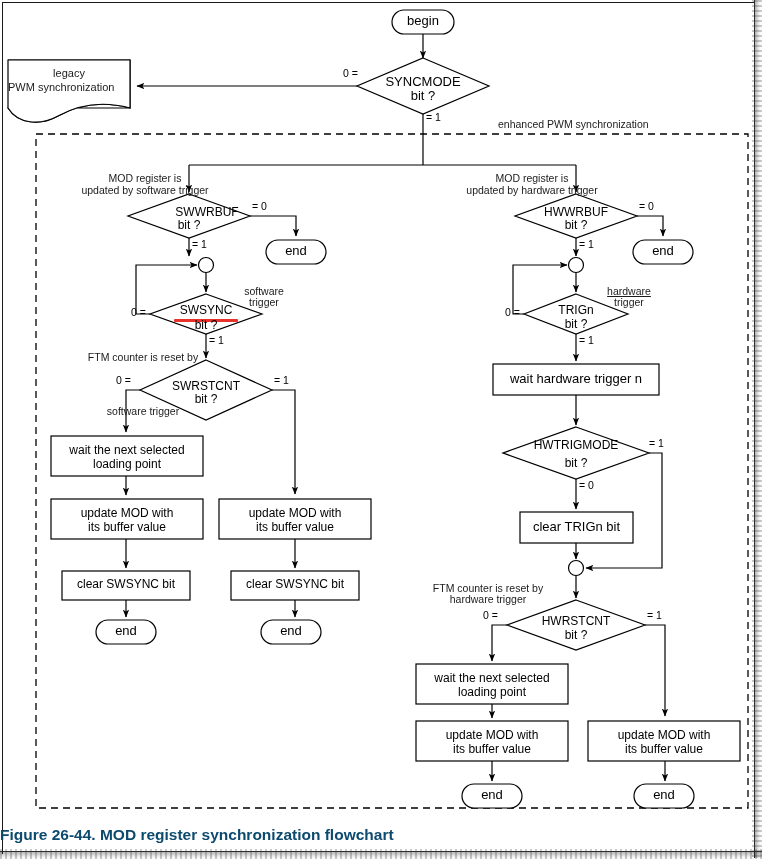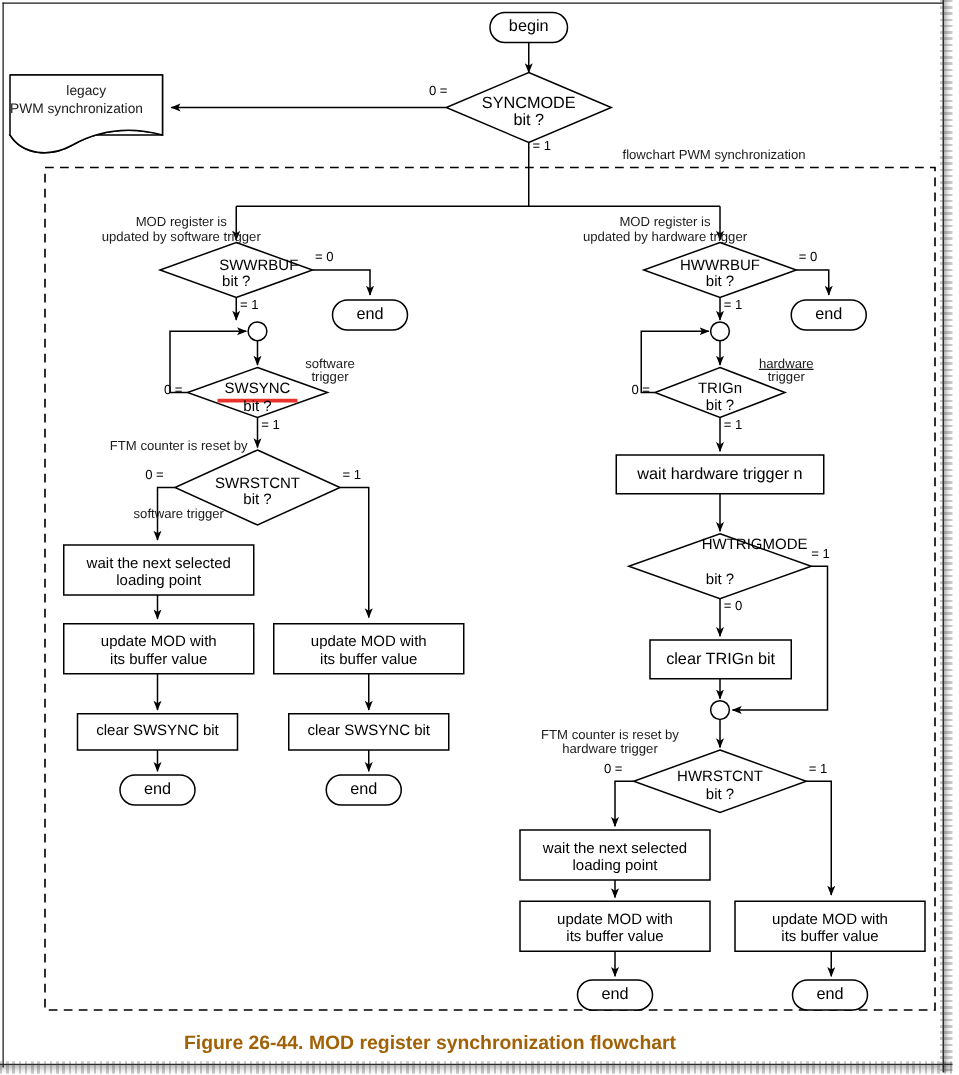"flowchart PWM synchronization" div.lbl { text: flowchart -> enhanced }
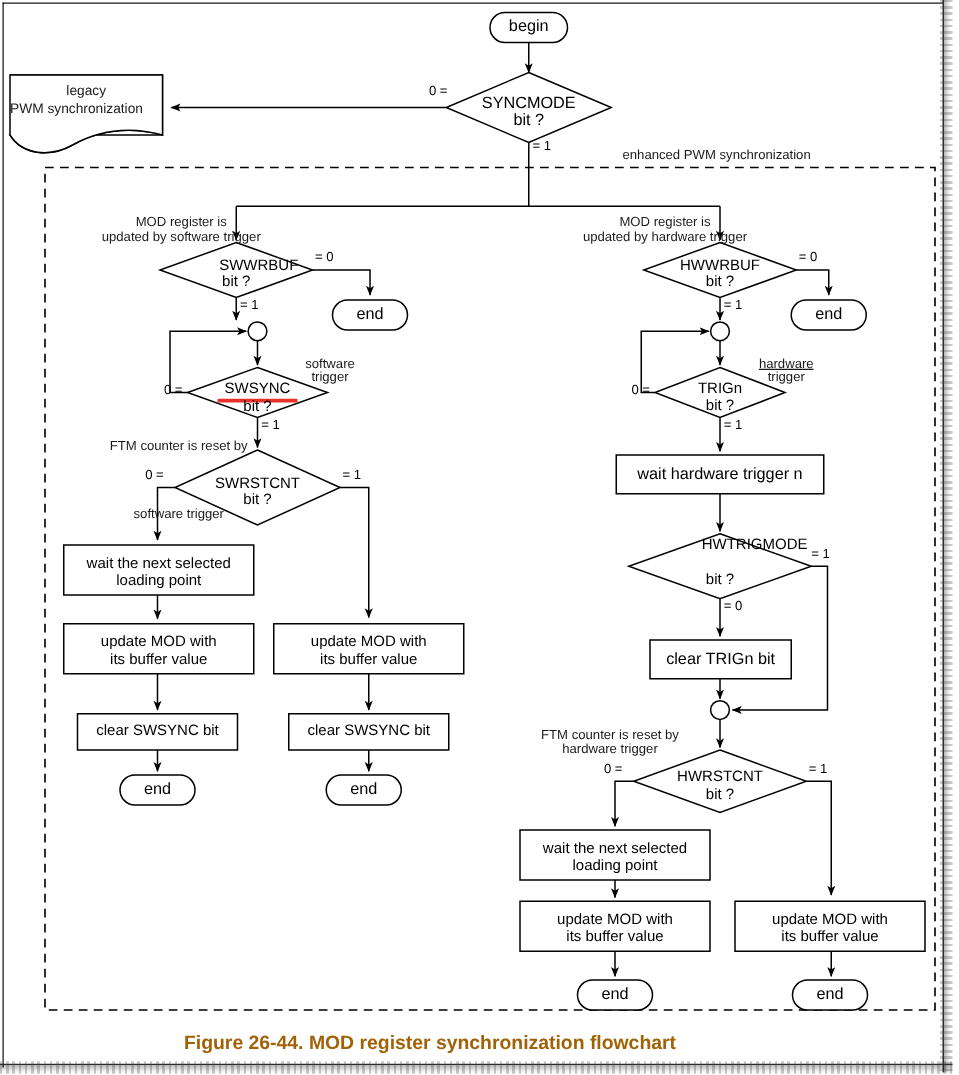"HWTRIGMODE" div.lbl { text-align: right -> none; top: 429px -> 439px }
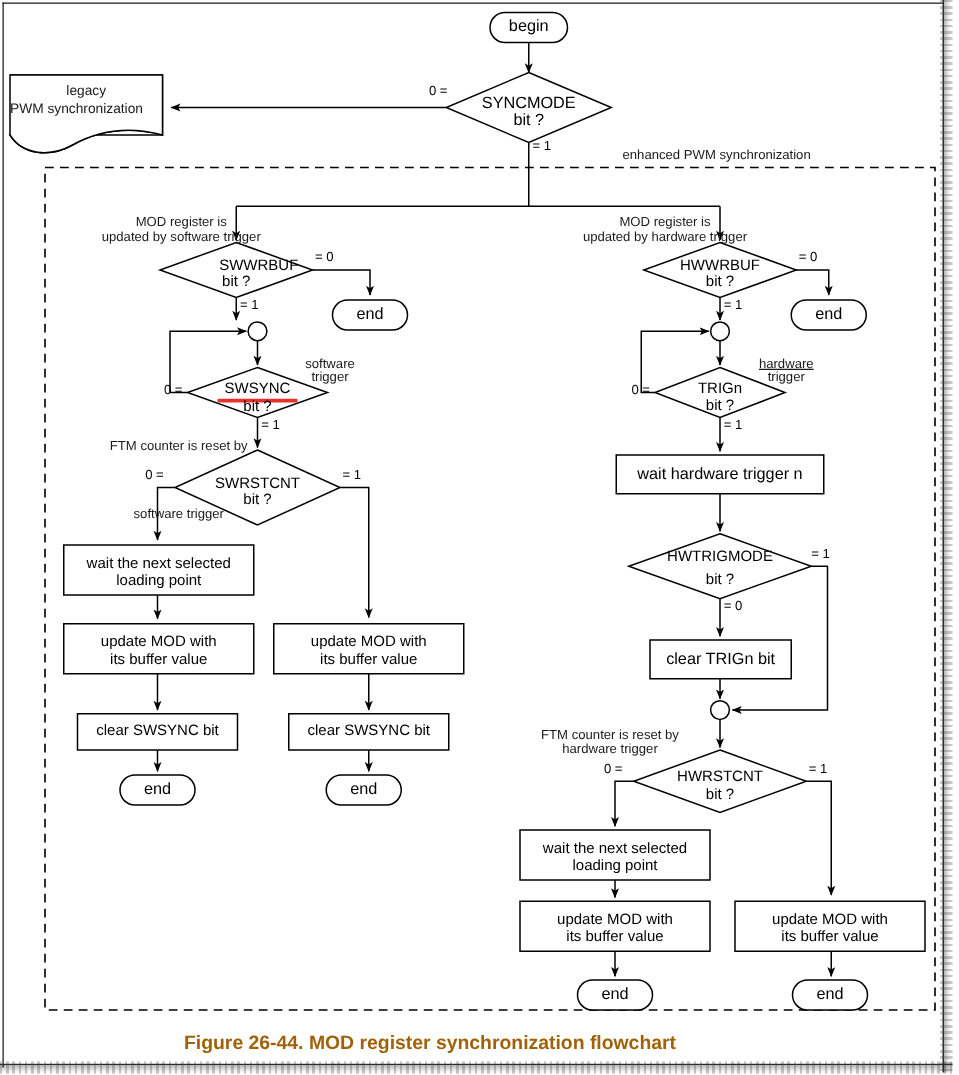"Figure 26-44. MOD register" #caption { color: #a16207 -> #0c4a6e; text-align: center -> left }
